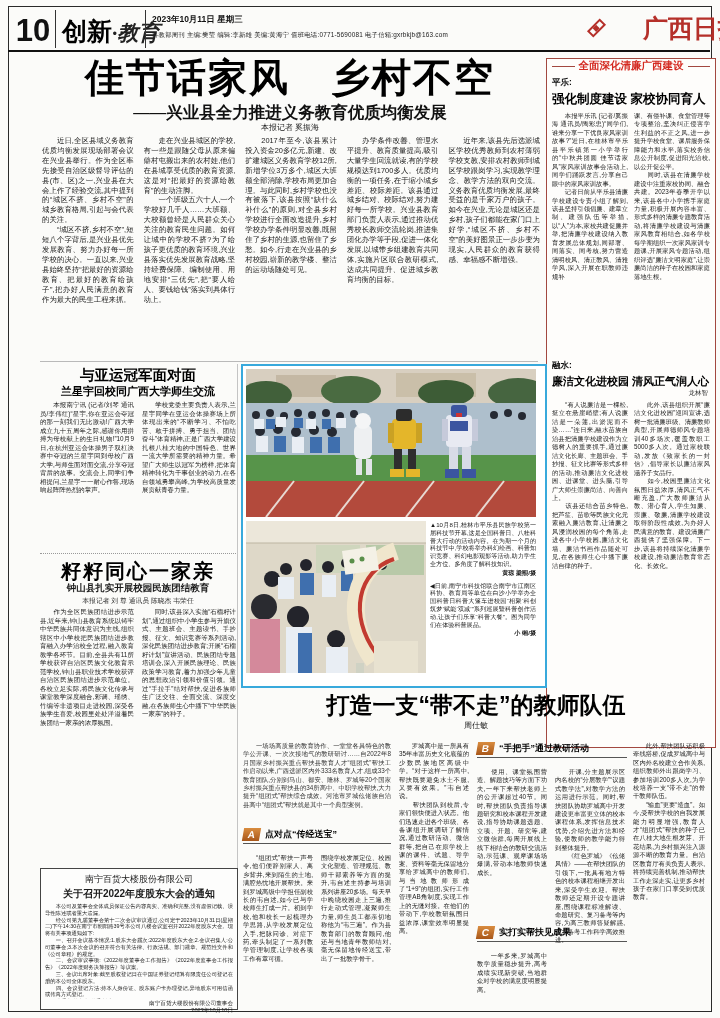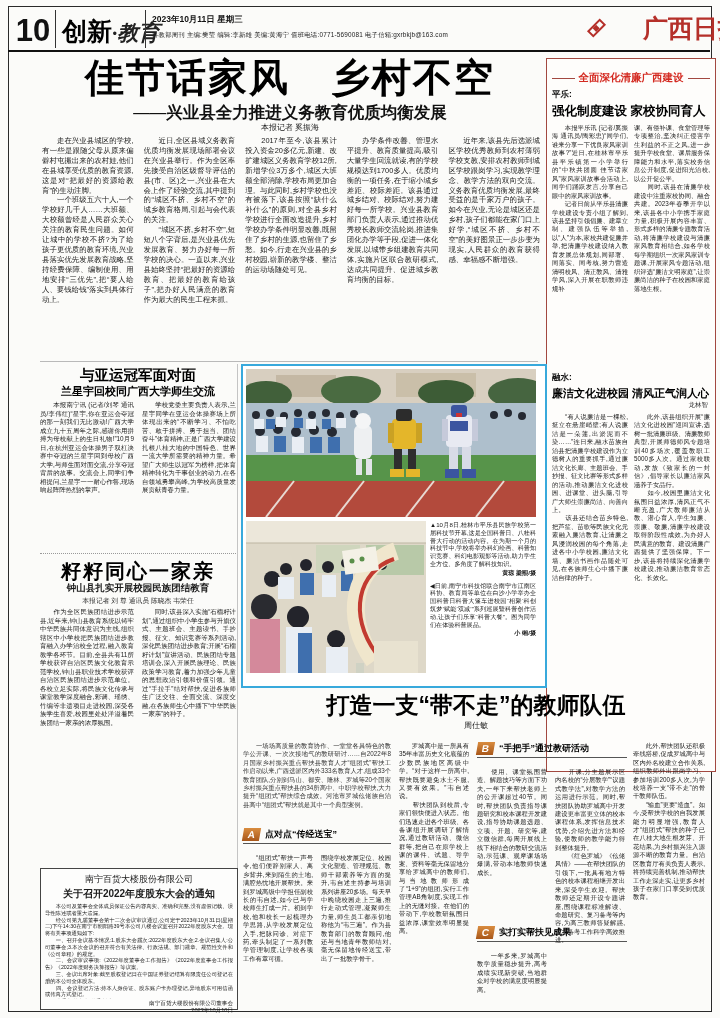"全面深化清廉广西建设" .qbox { padding: 12px 5px -> 0 5px }
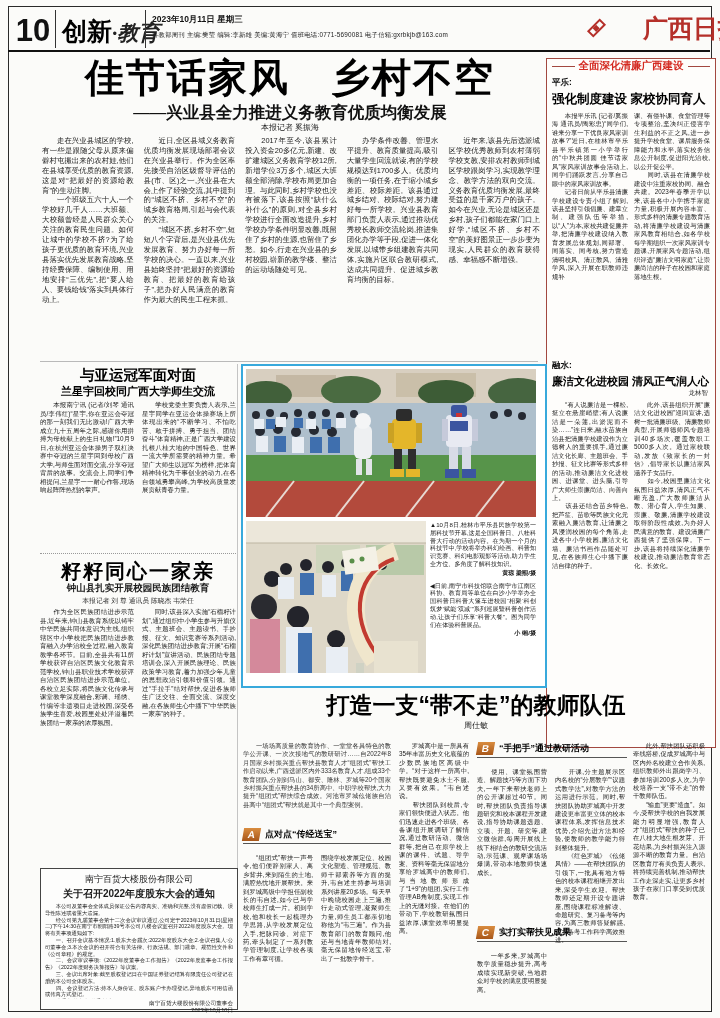"走在兴业县城区的学校,有一些是跟随父母从原来偏僻村屯搬出来的农村娃,他们在县城享" div.mcol { order: before "近日,全区县域义务教育优质均衡发展现场部署会议在兴业县举行。作为全区率先接受自治" -> after "近日,全区县域义务教育优质均衡发展现场部署会议在兴业县举行。作为全区率先接受自治" }
